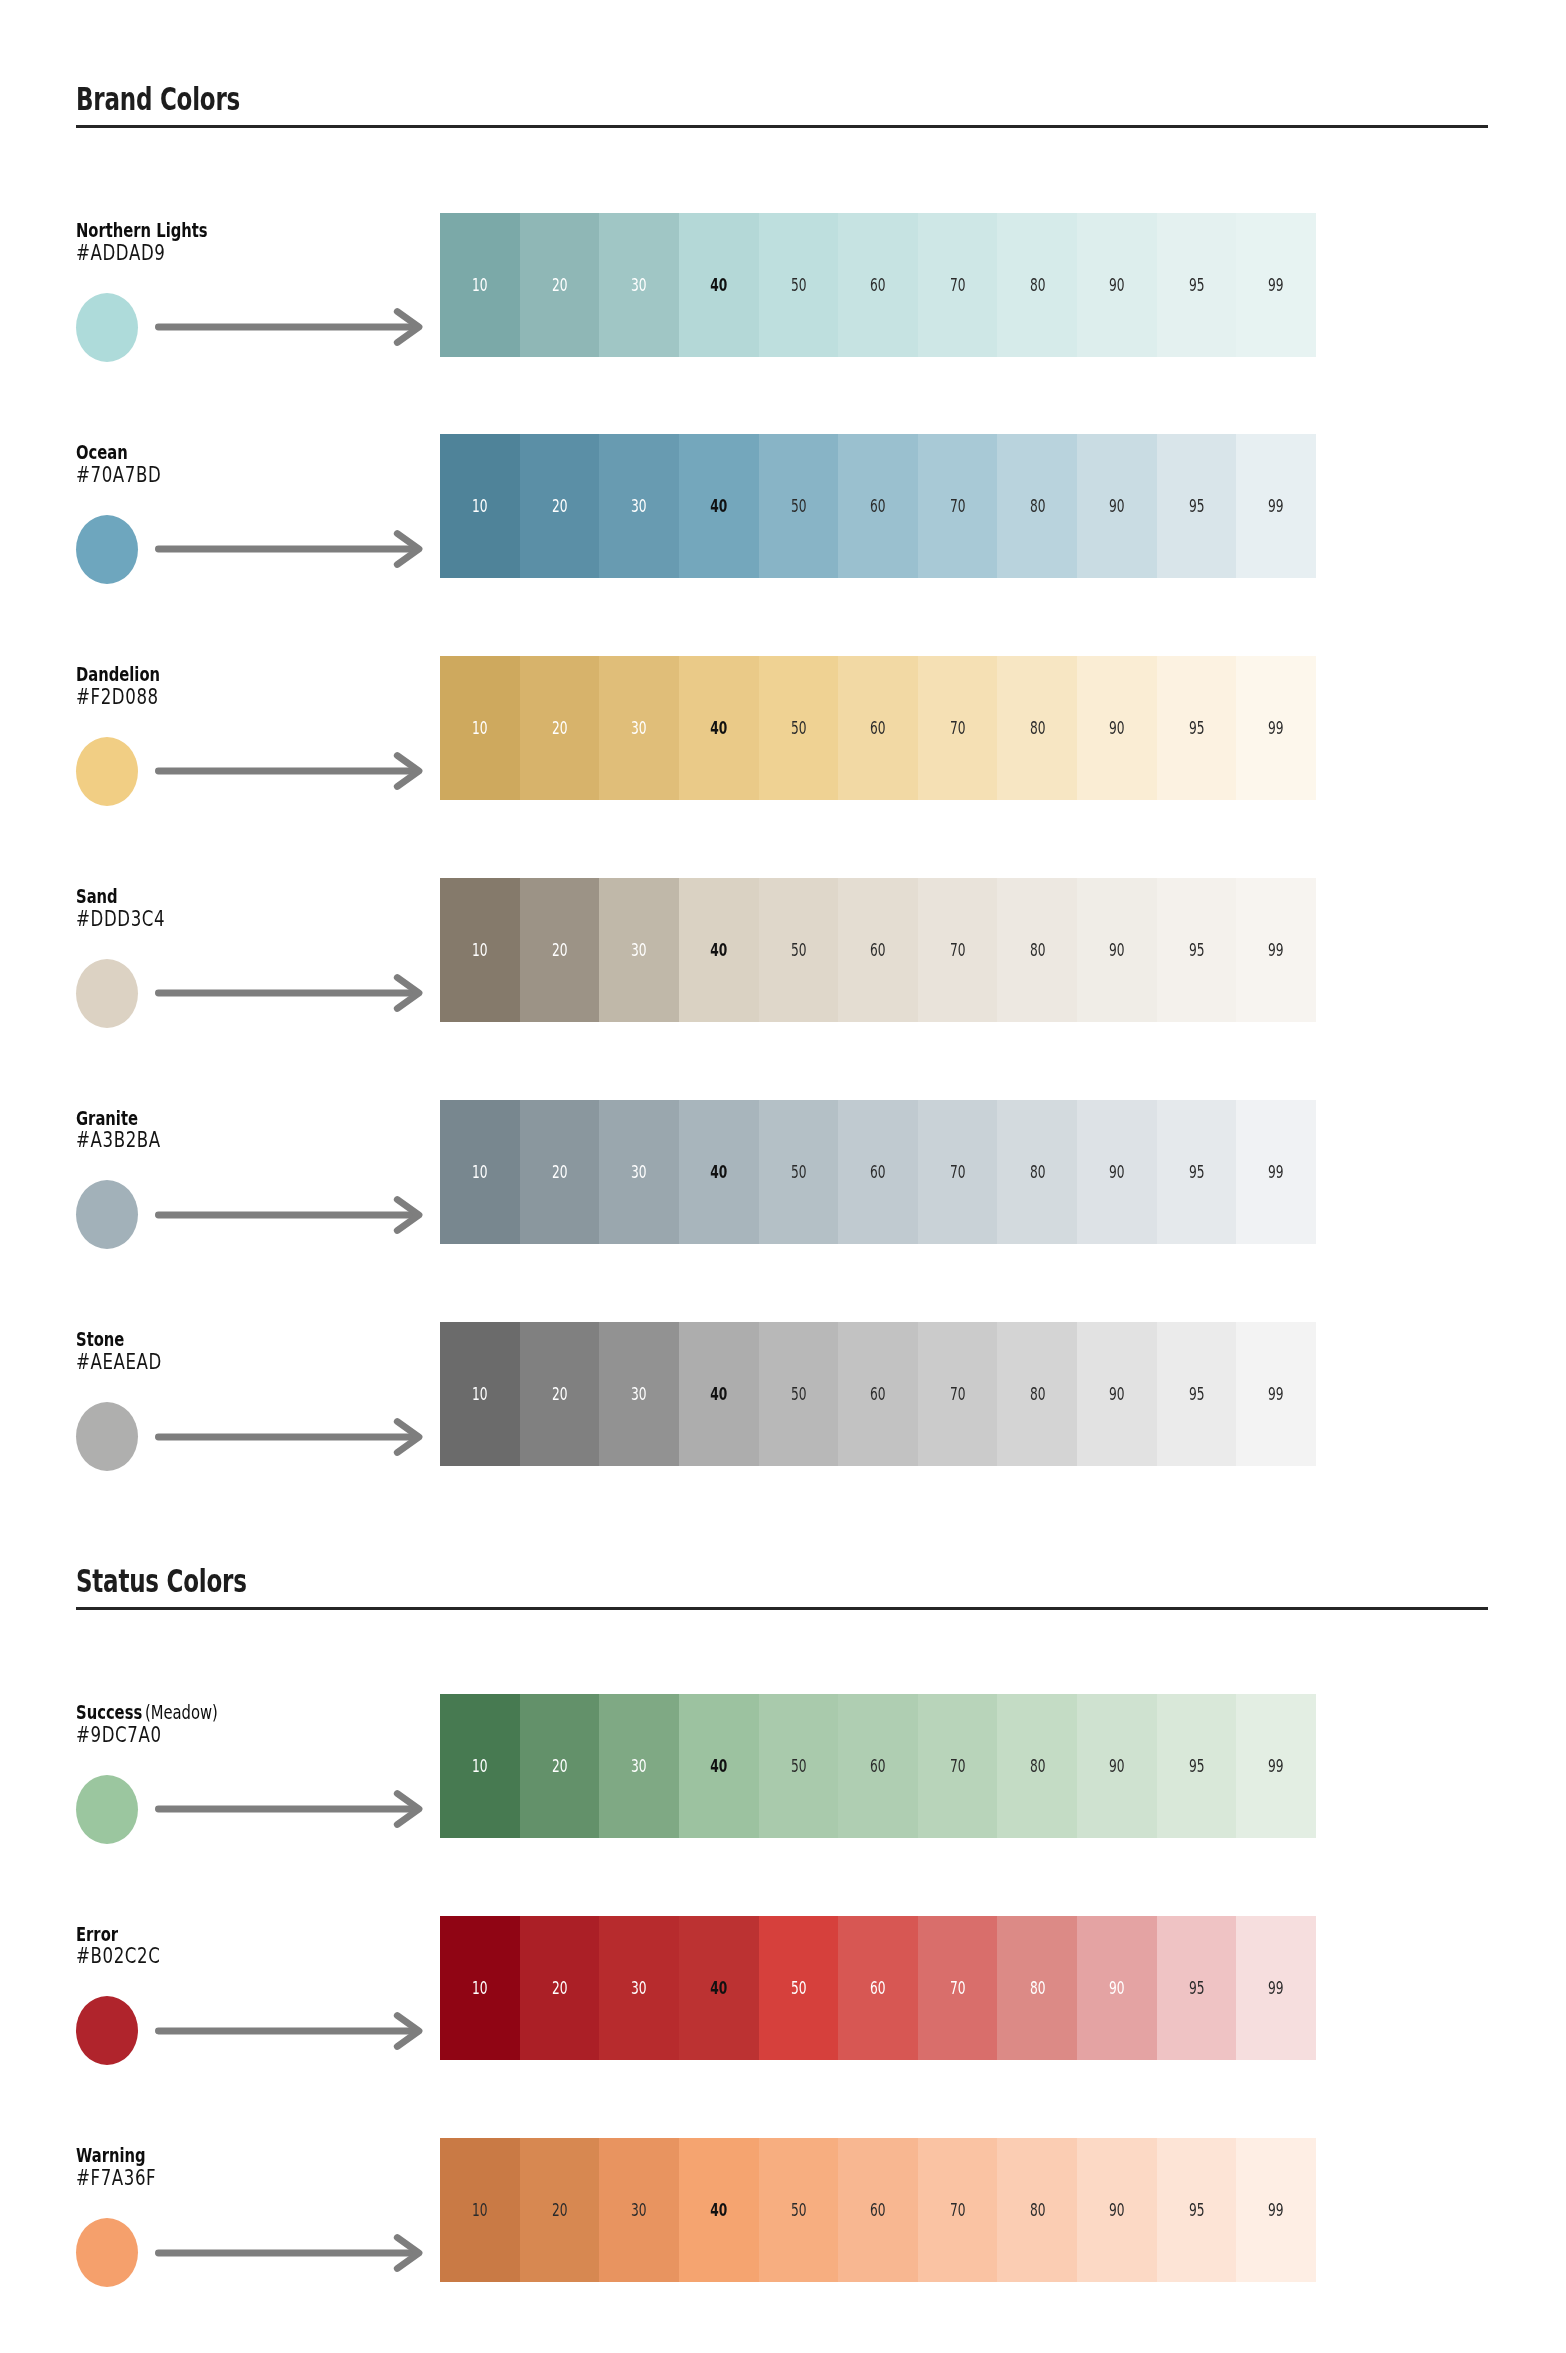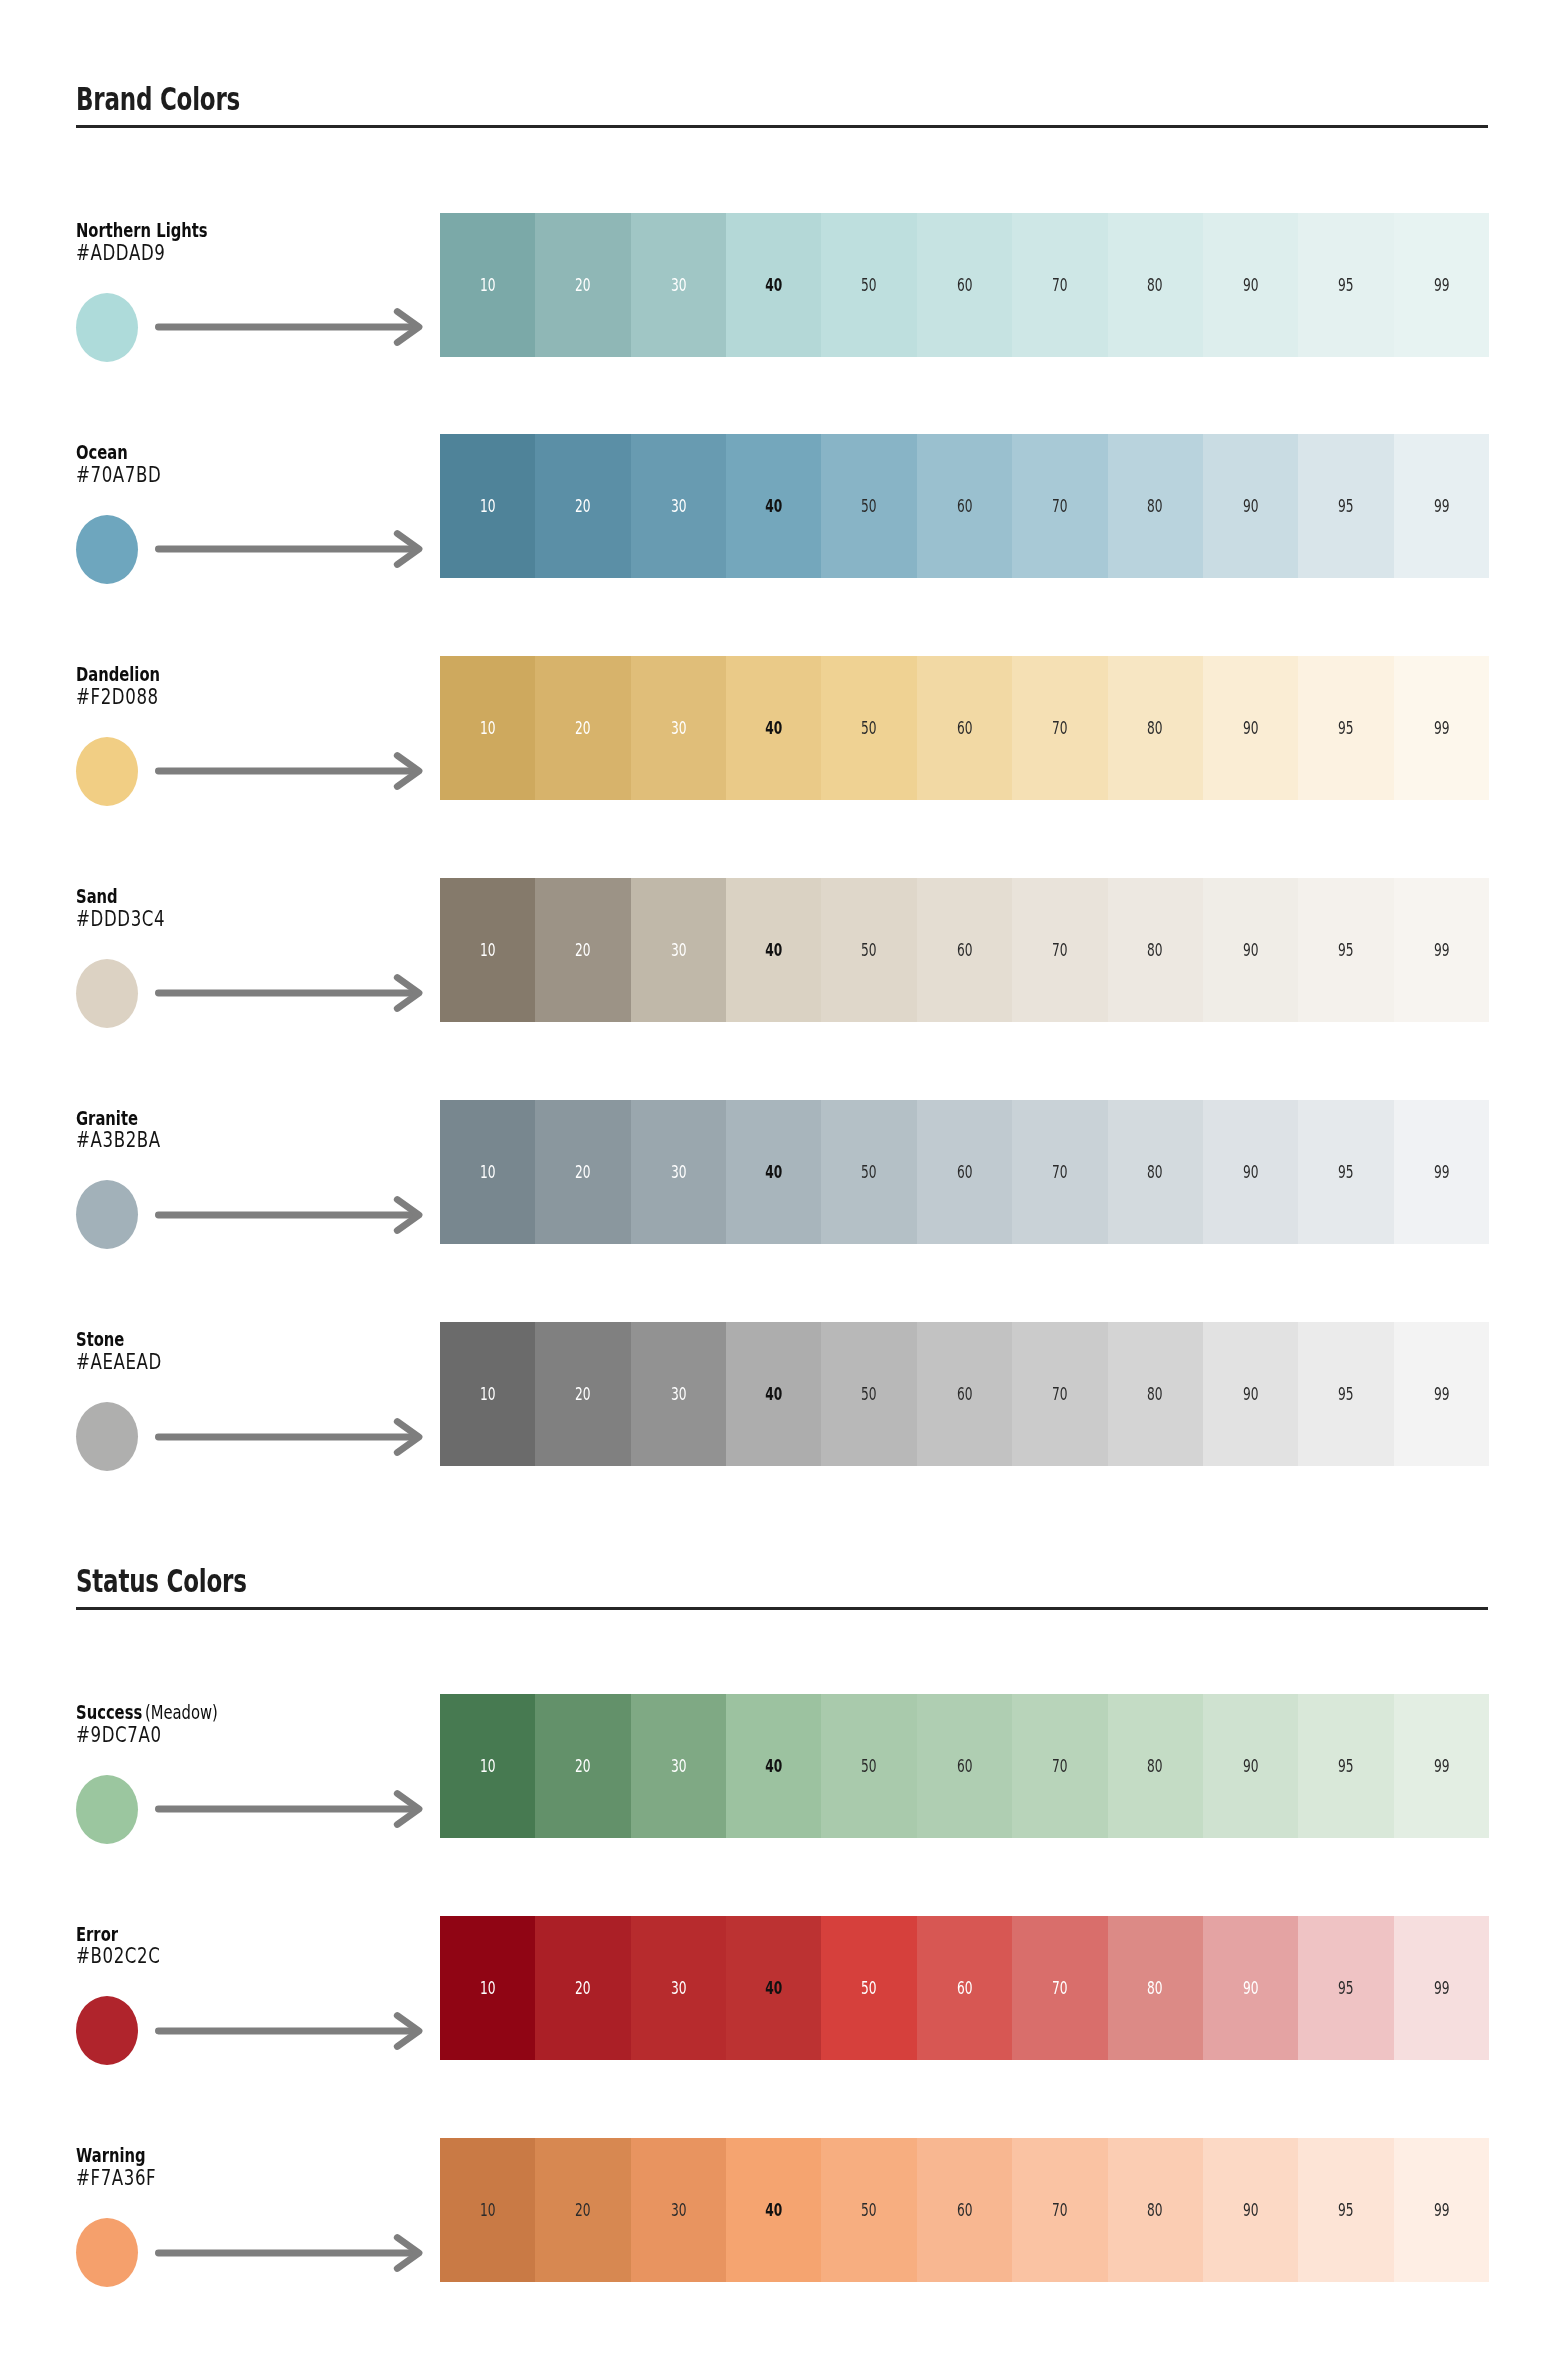"10" .ramp { width: 1049px -> 876px }
